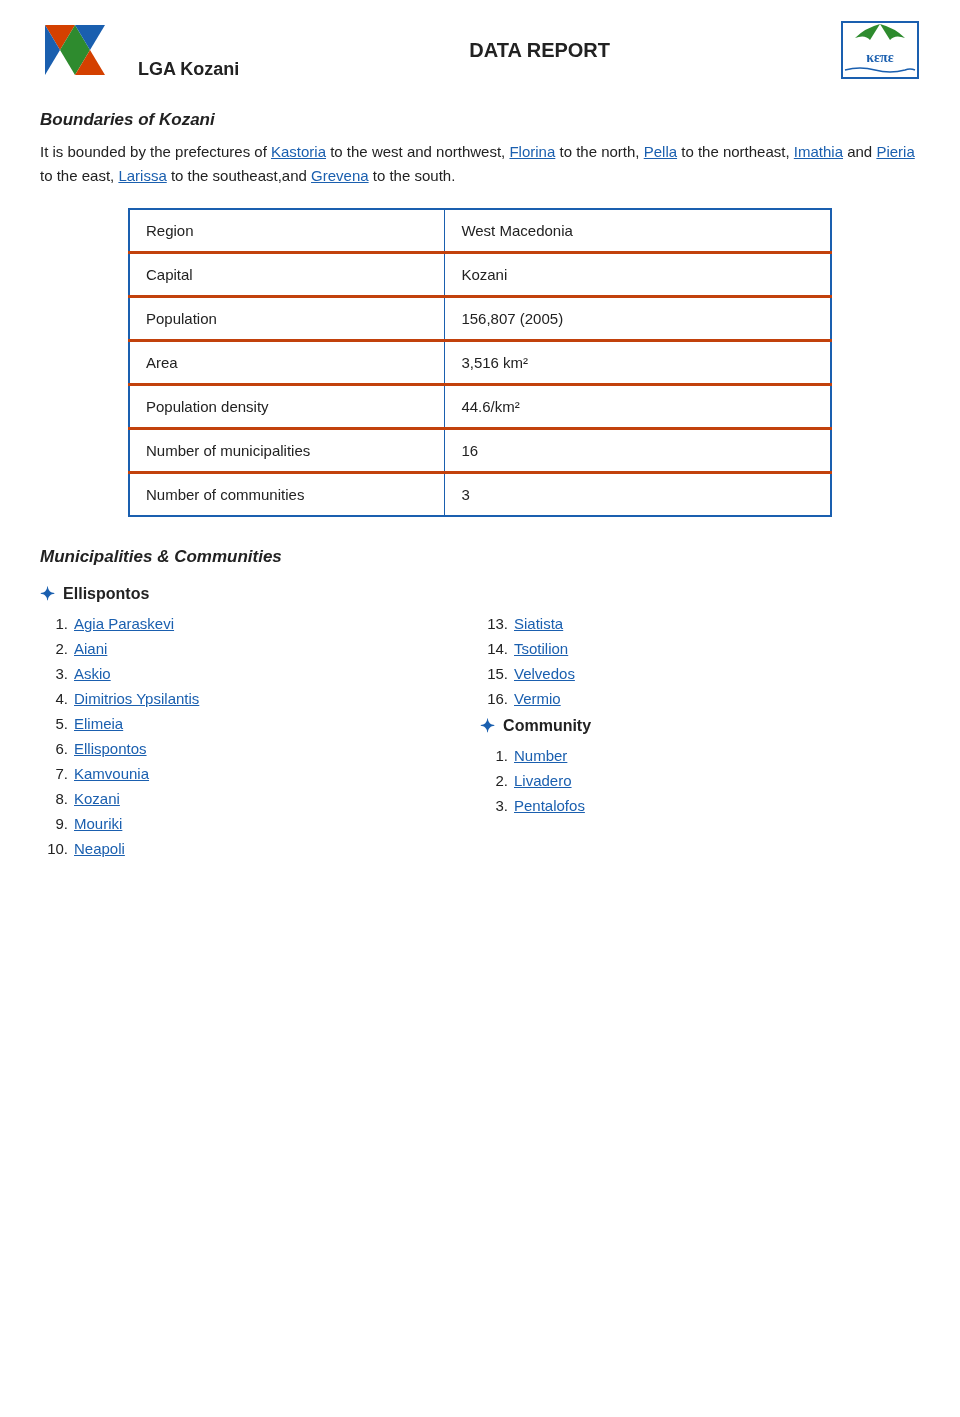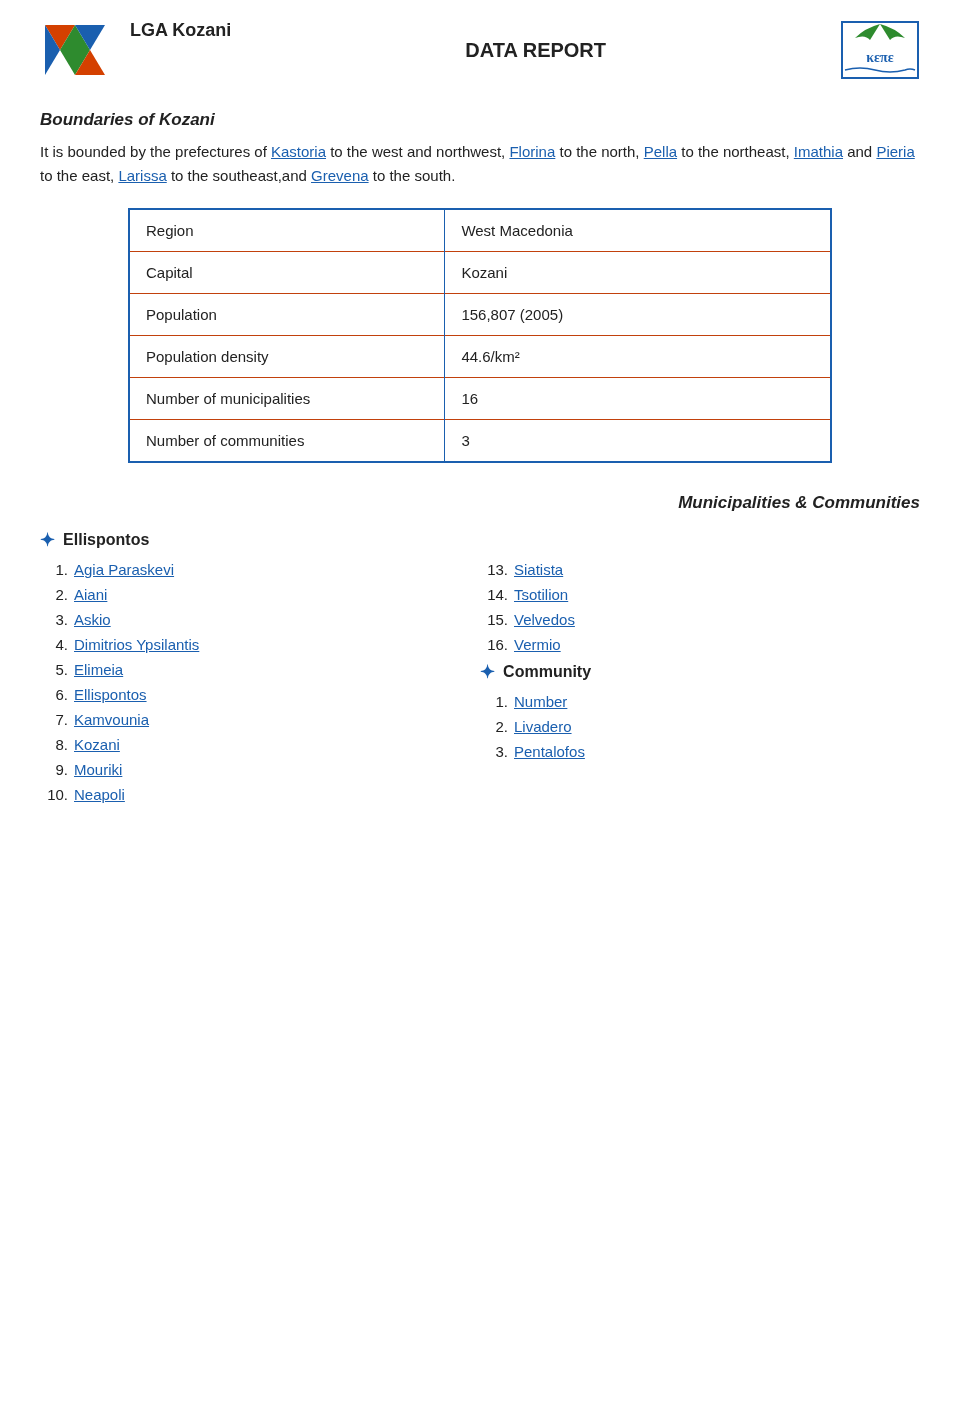"LGA Kozani" .header-left { align-items: flex-start -> flex-end; gap: 20px -> 28px }
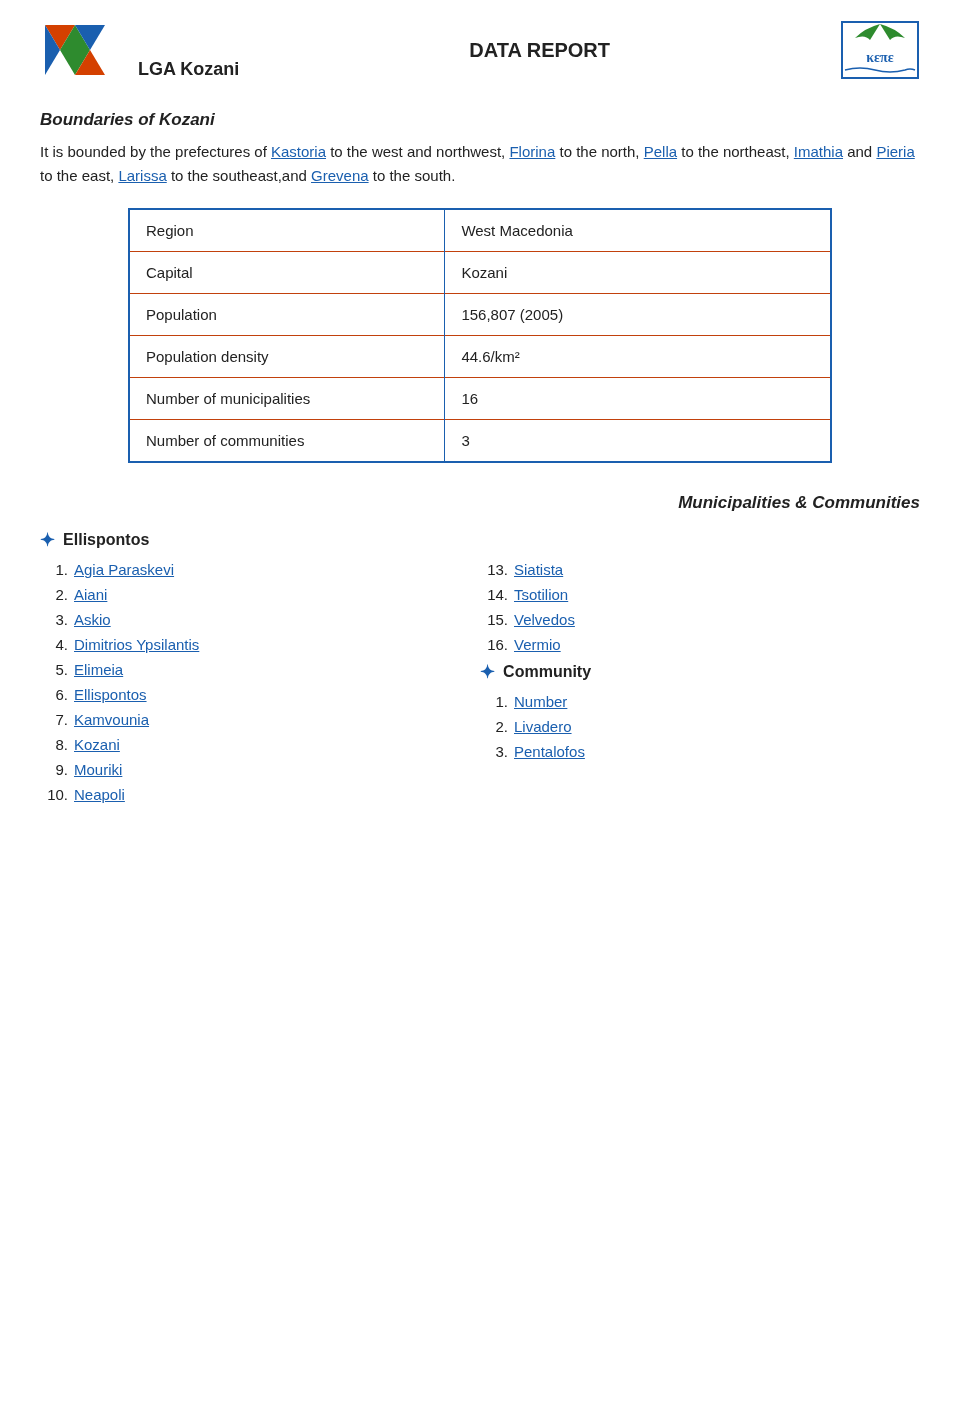"Region" .info-table tr { border-bottom: 1px solid #c2410c -> 3px solid #c2410c }
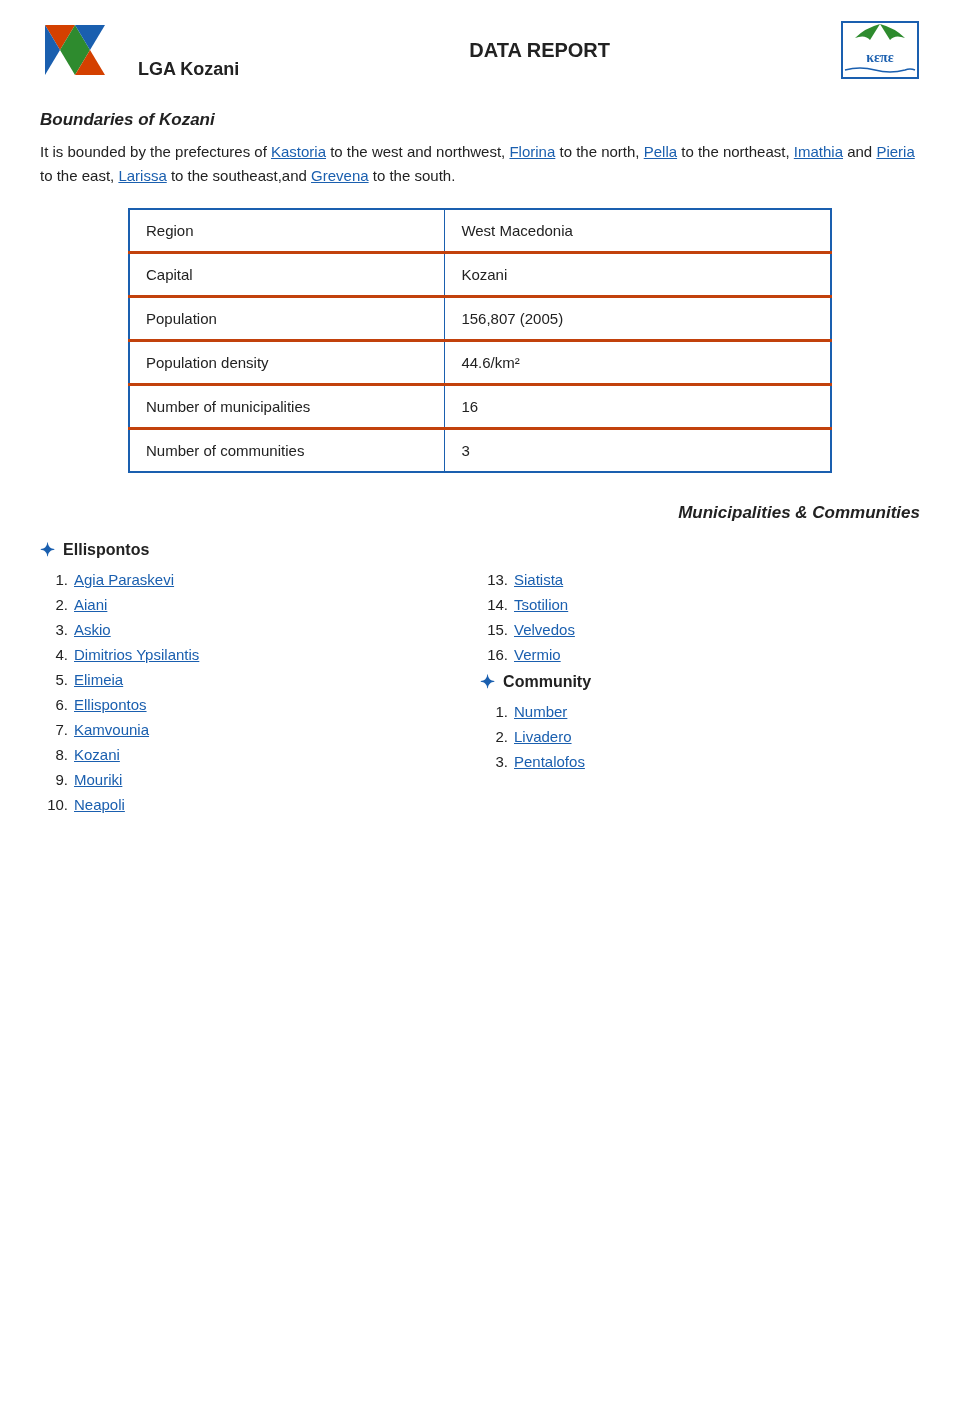"Area" tr { html: none -> <tr> <td>Area</td> <td>3,516 km²</td> </tr> }
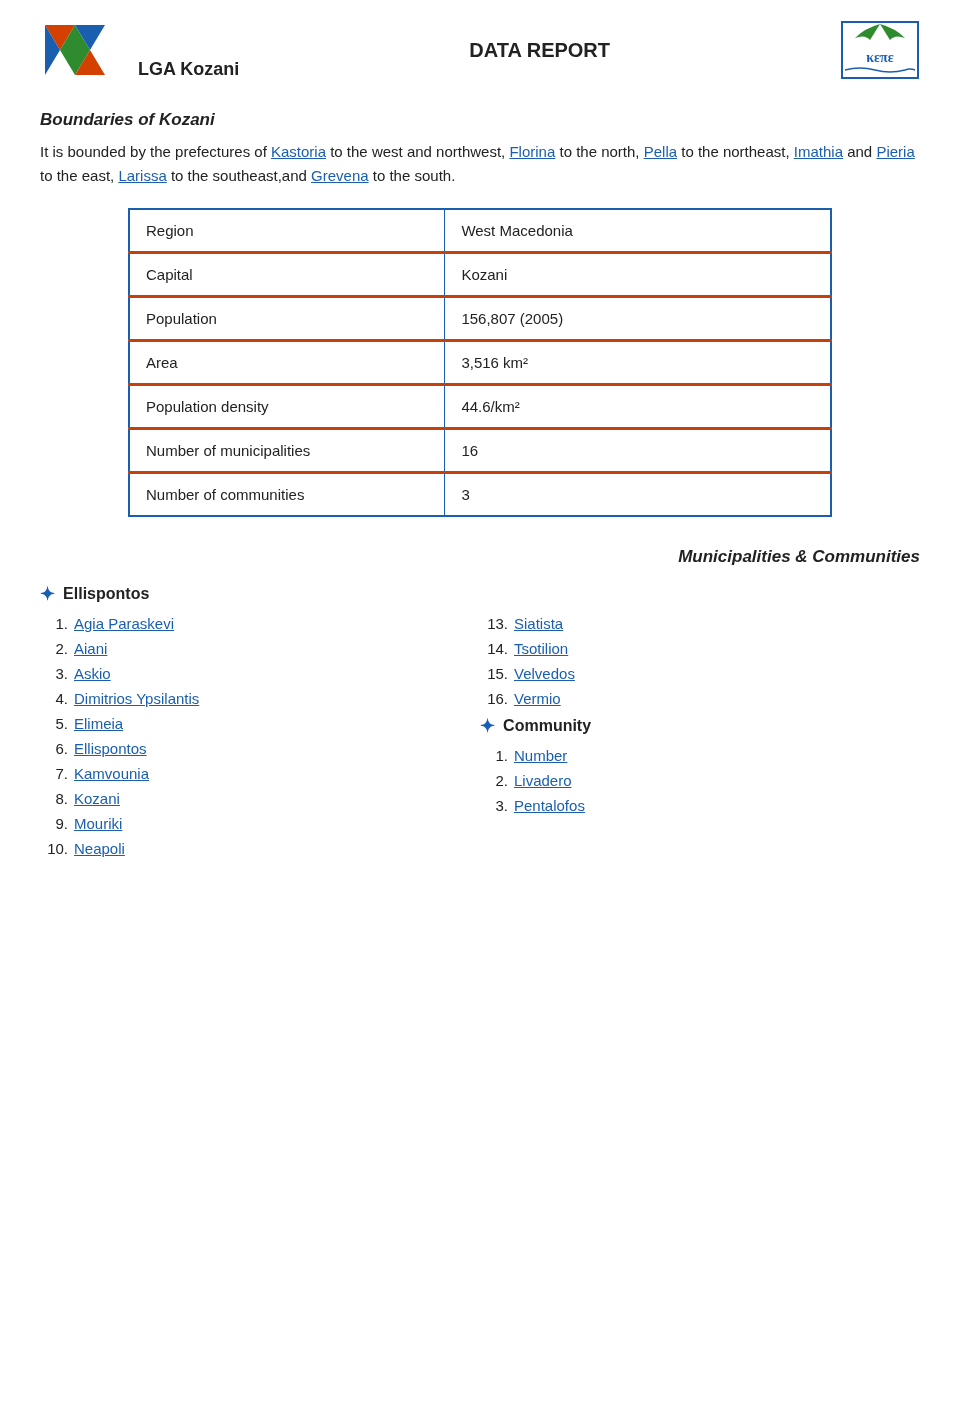"Municipalities & Communities" .municipalities-title { text-align: right -> left }
